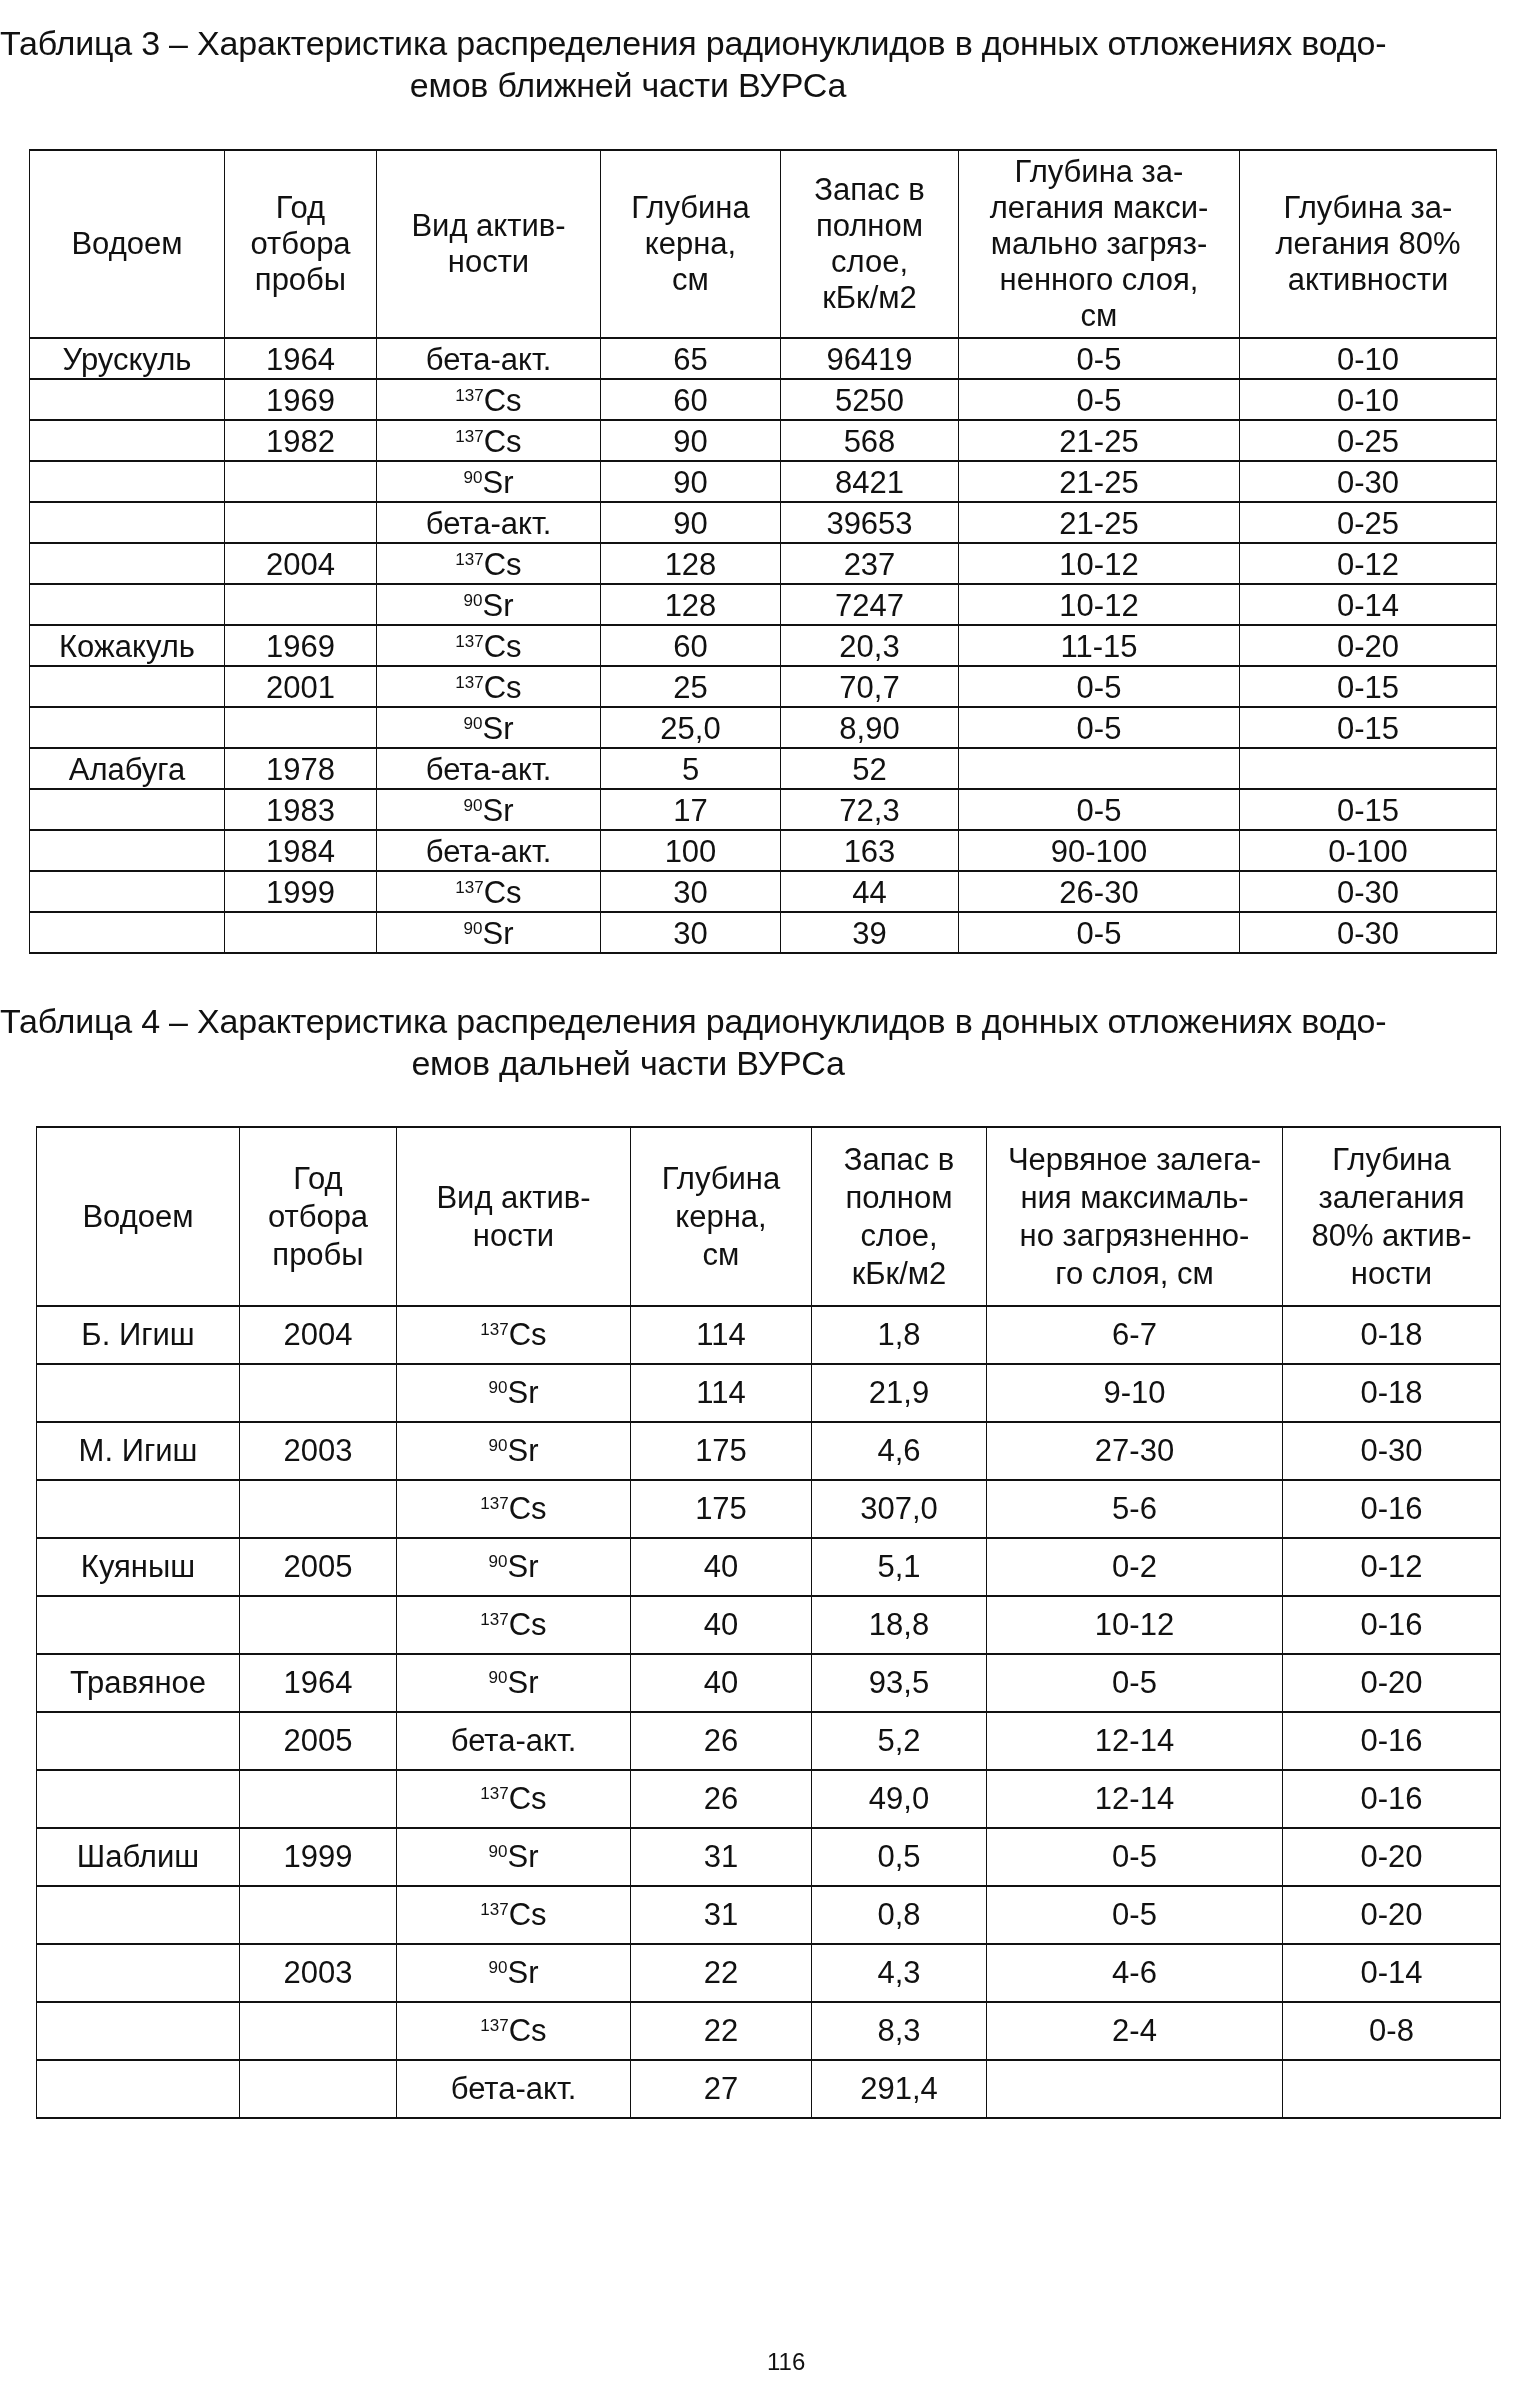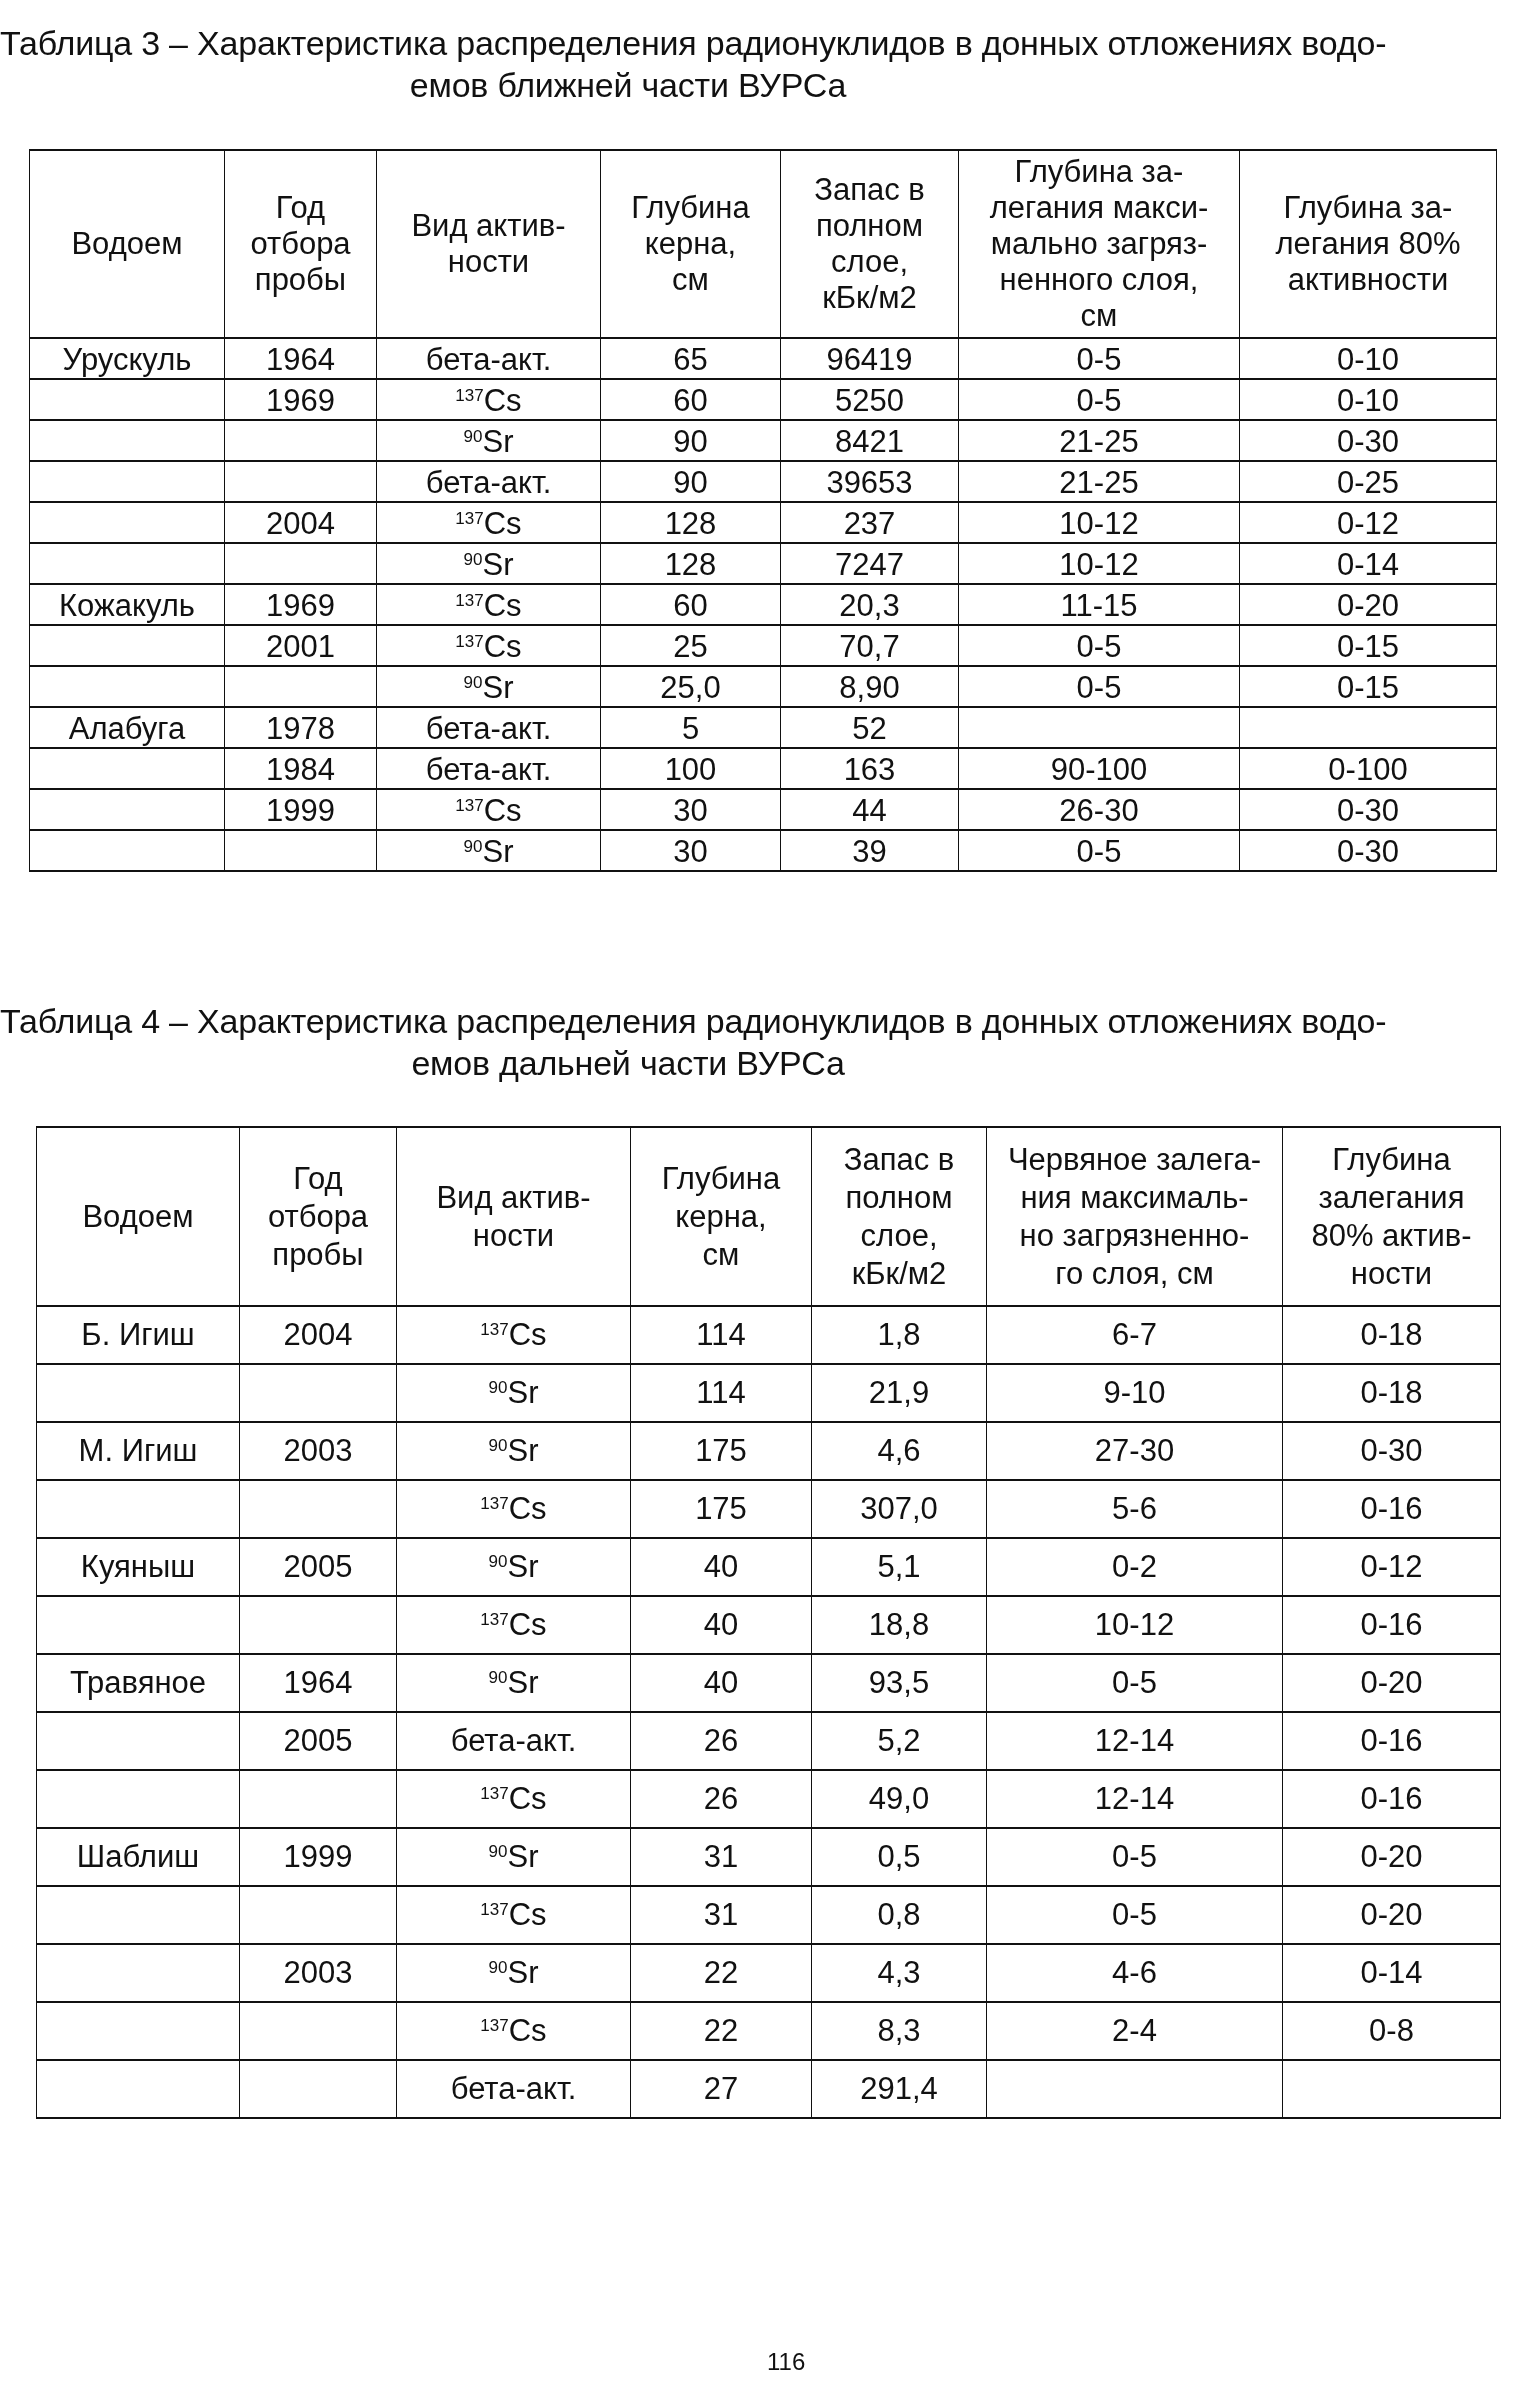"1982" tr { html: none -> <tr> <td></td> <td>1982</td> <td><sup>137</sup><span>Cs</span></td> <td>90</td> <td>568</td> <td>21-25</td> <td>0-25</td> </tr> }
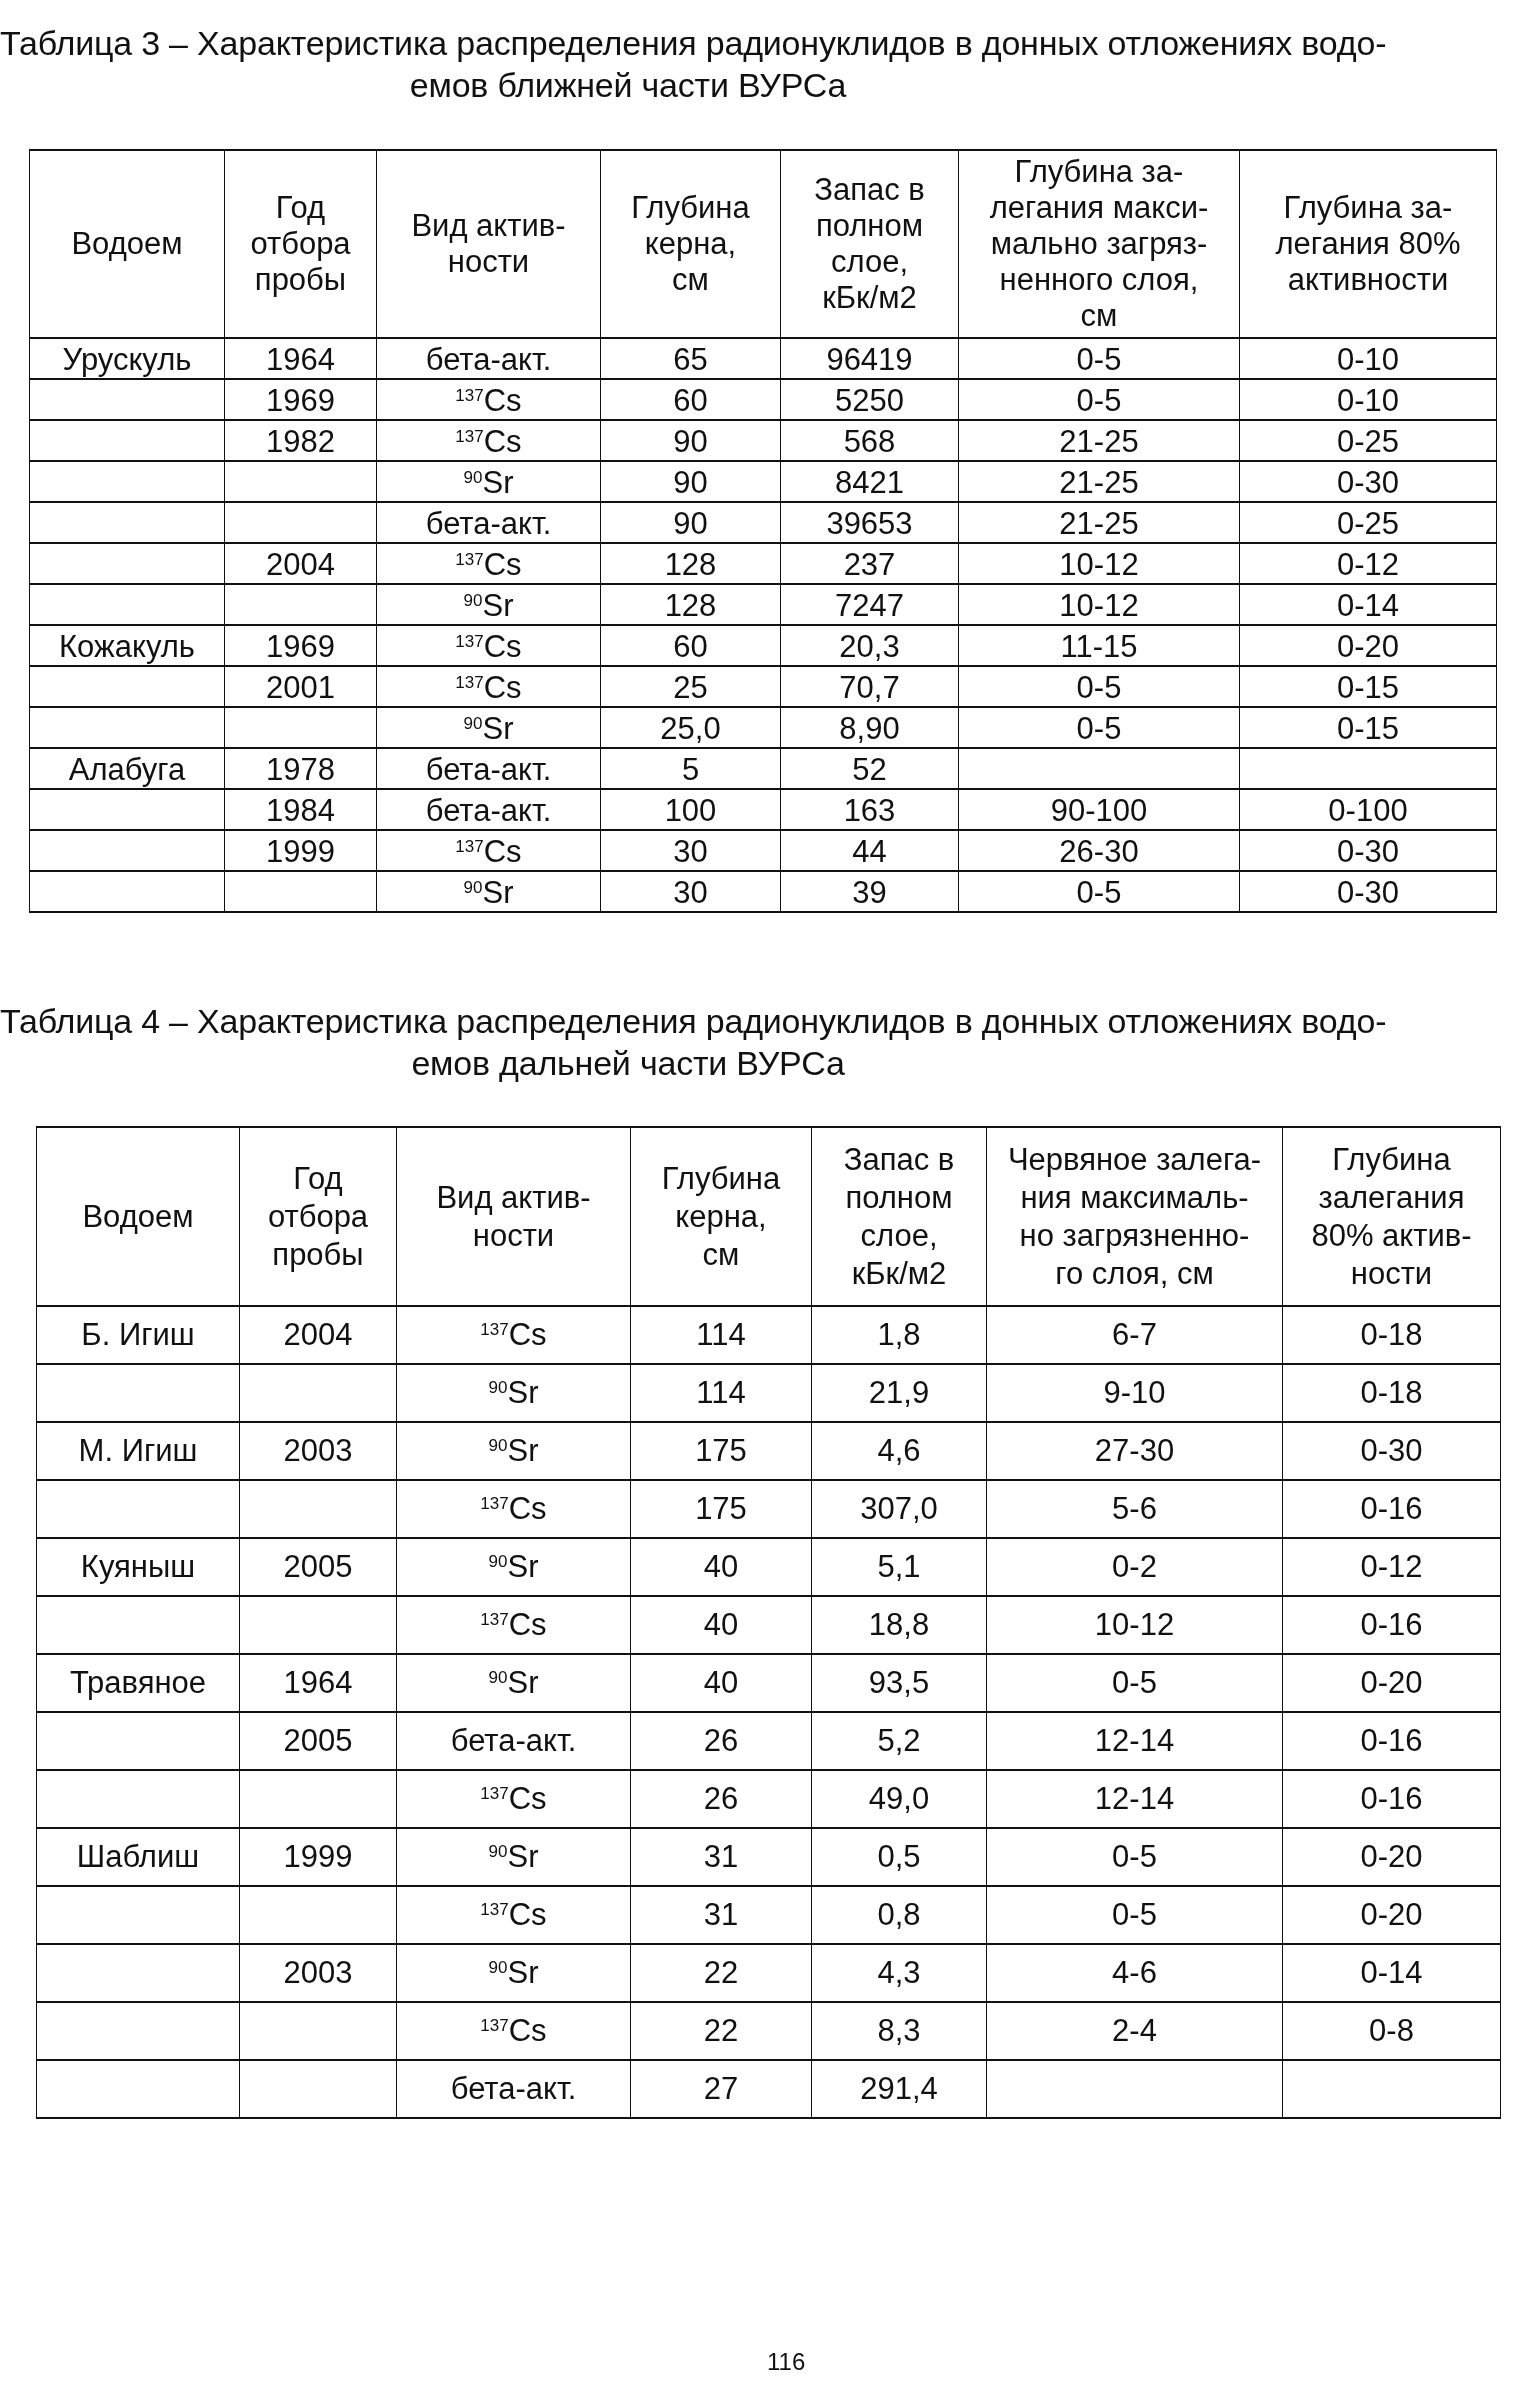"1983" tr { html: none -> <tr> <td></td> <td>1983</td> <td><sup>90</sup><span>Sr</span></td> <td>17</td> <td>72,3</td> <td>0-5</td> <td>0-15</td> </tr> }
